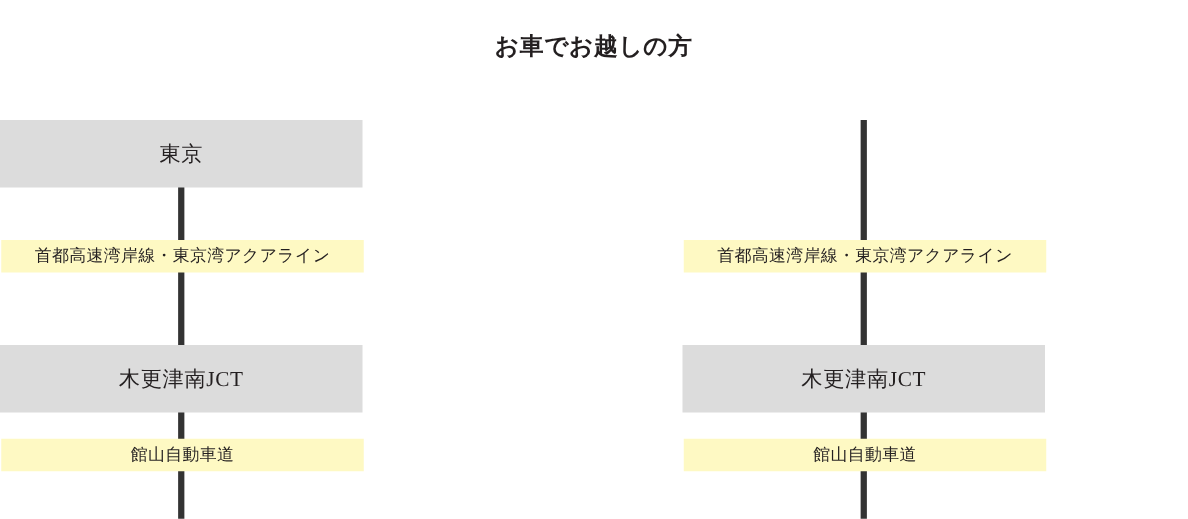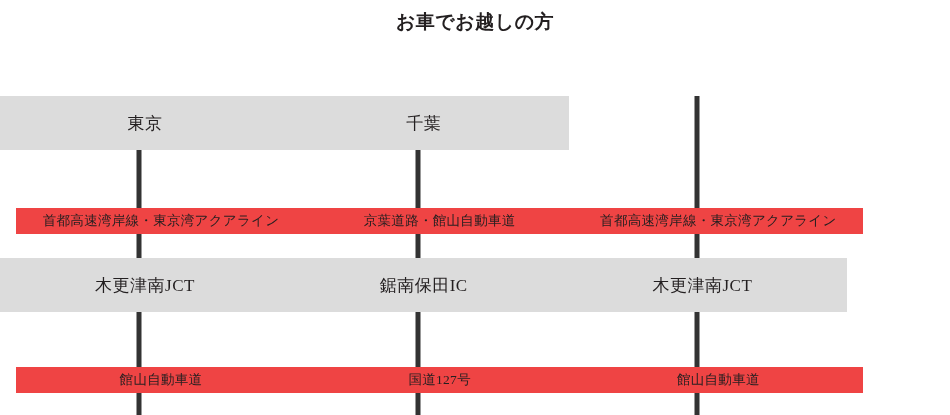"お車でお越しの方" #page-title { top: 8px -> 24px }
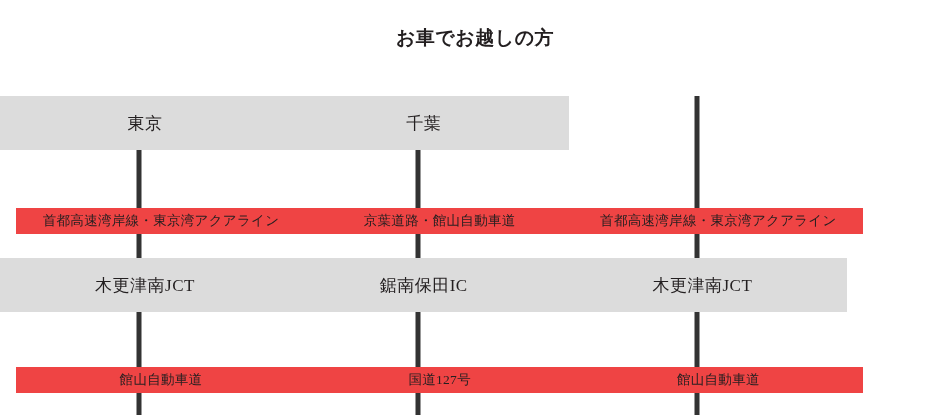"千葉" div.route-column { html: <div> <div></div> <div>千葉</div> <div>京葉道路・館山自動車道</div> <div>鋸南保田IC</div> <div>国道127号</div> </div> -> none }
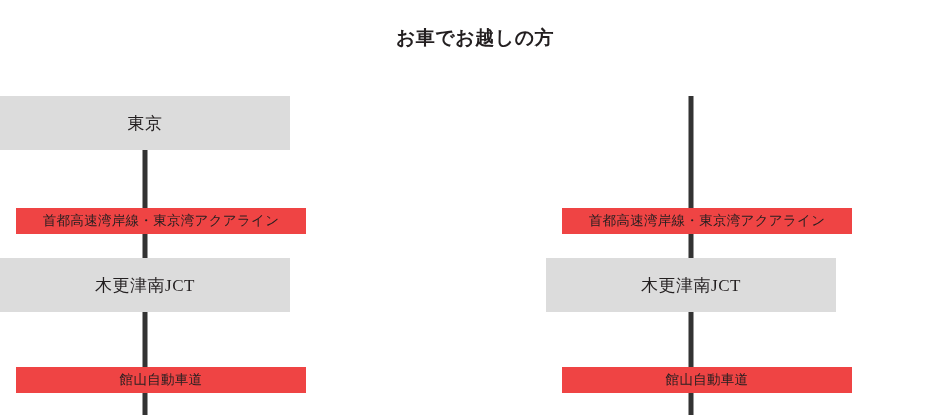"首都高速湾岸線・東京湾アクアライン" .route-link-label { background: #ef4444 -> #fef9c3; left: 16px -> 1px; margin-top: 16px -> none }
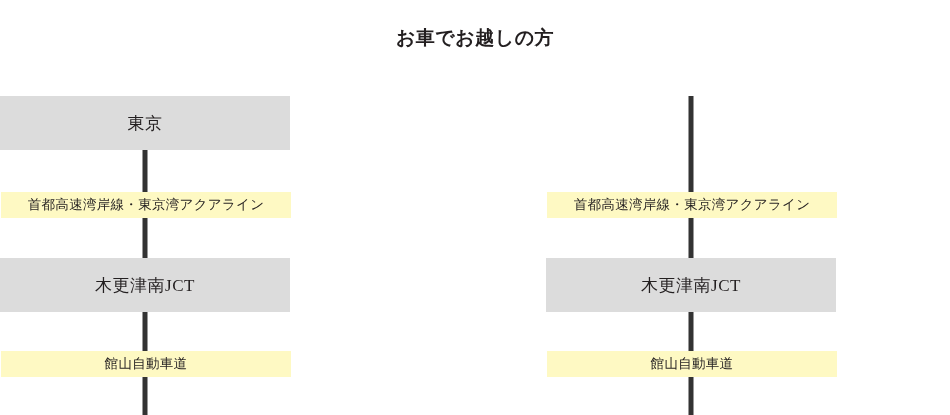"木更津南JCT" .route-node.row-2 { top: 162px -> 180px }
